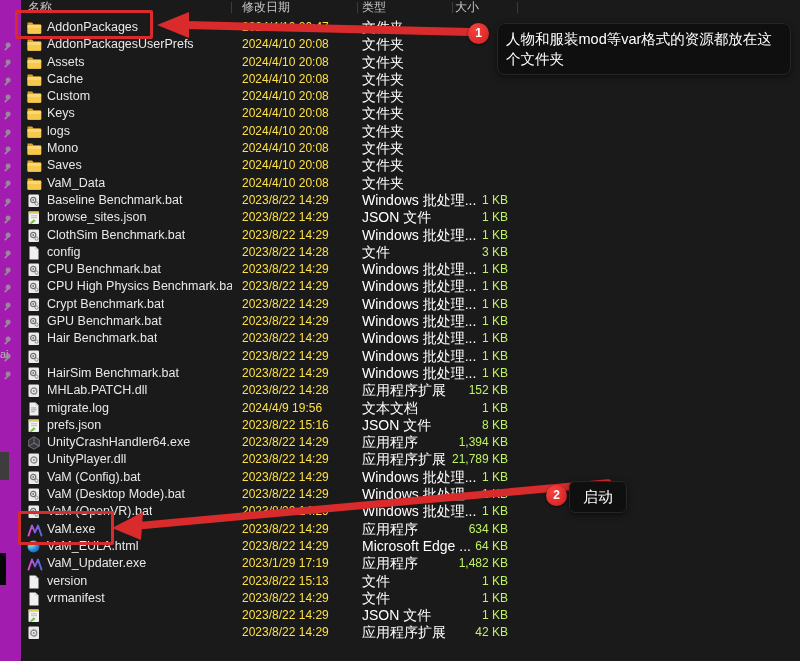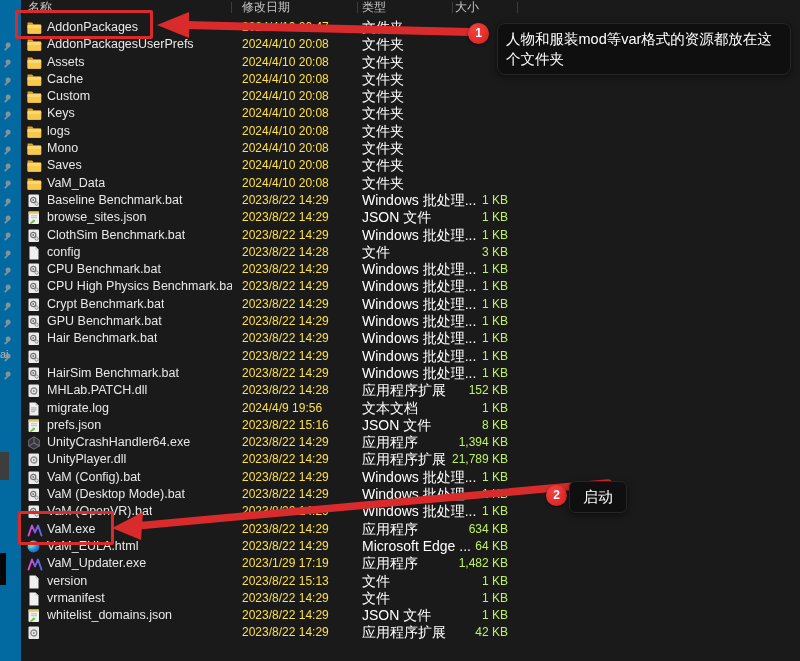"ai" .left-strip { background: #0369a1 -> #a21caf }
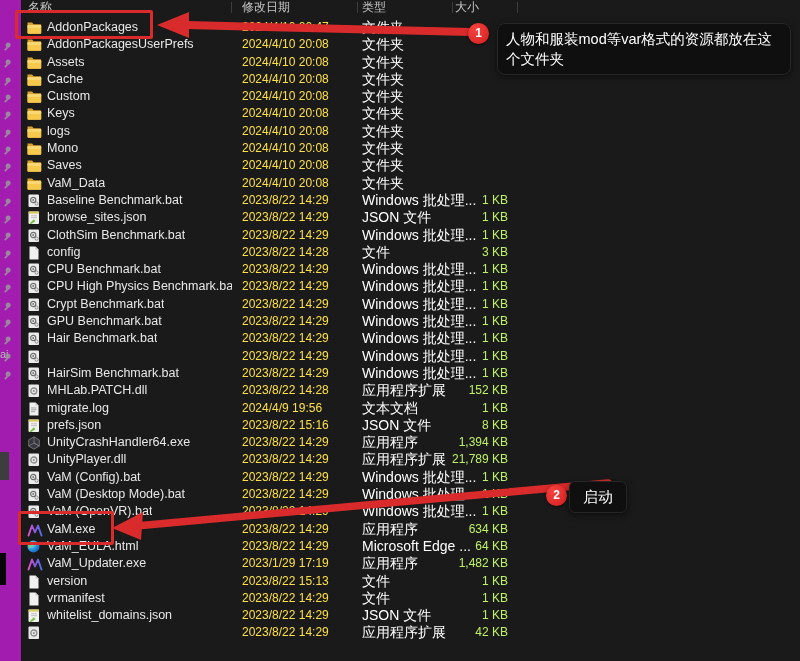"whitelist_domains.json" span.fname { html: <span>whitelist_domains.json</span> -> none }
